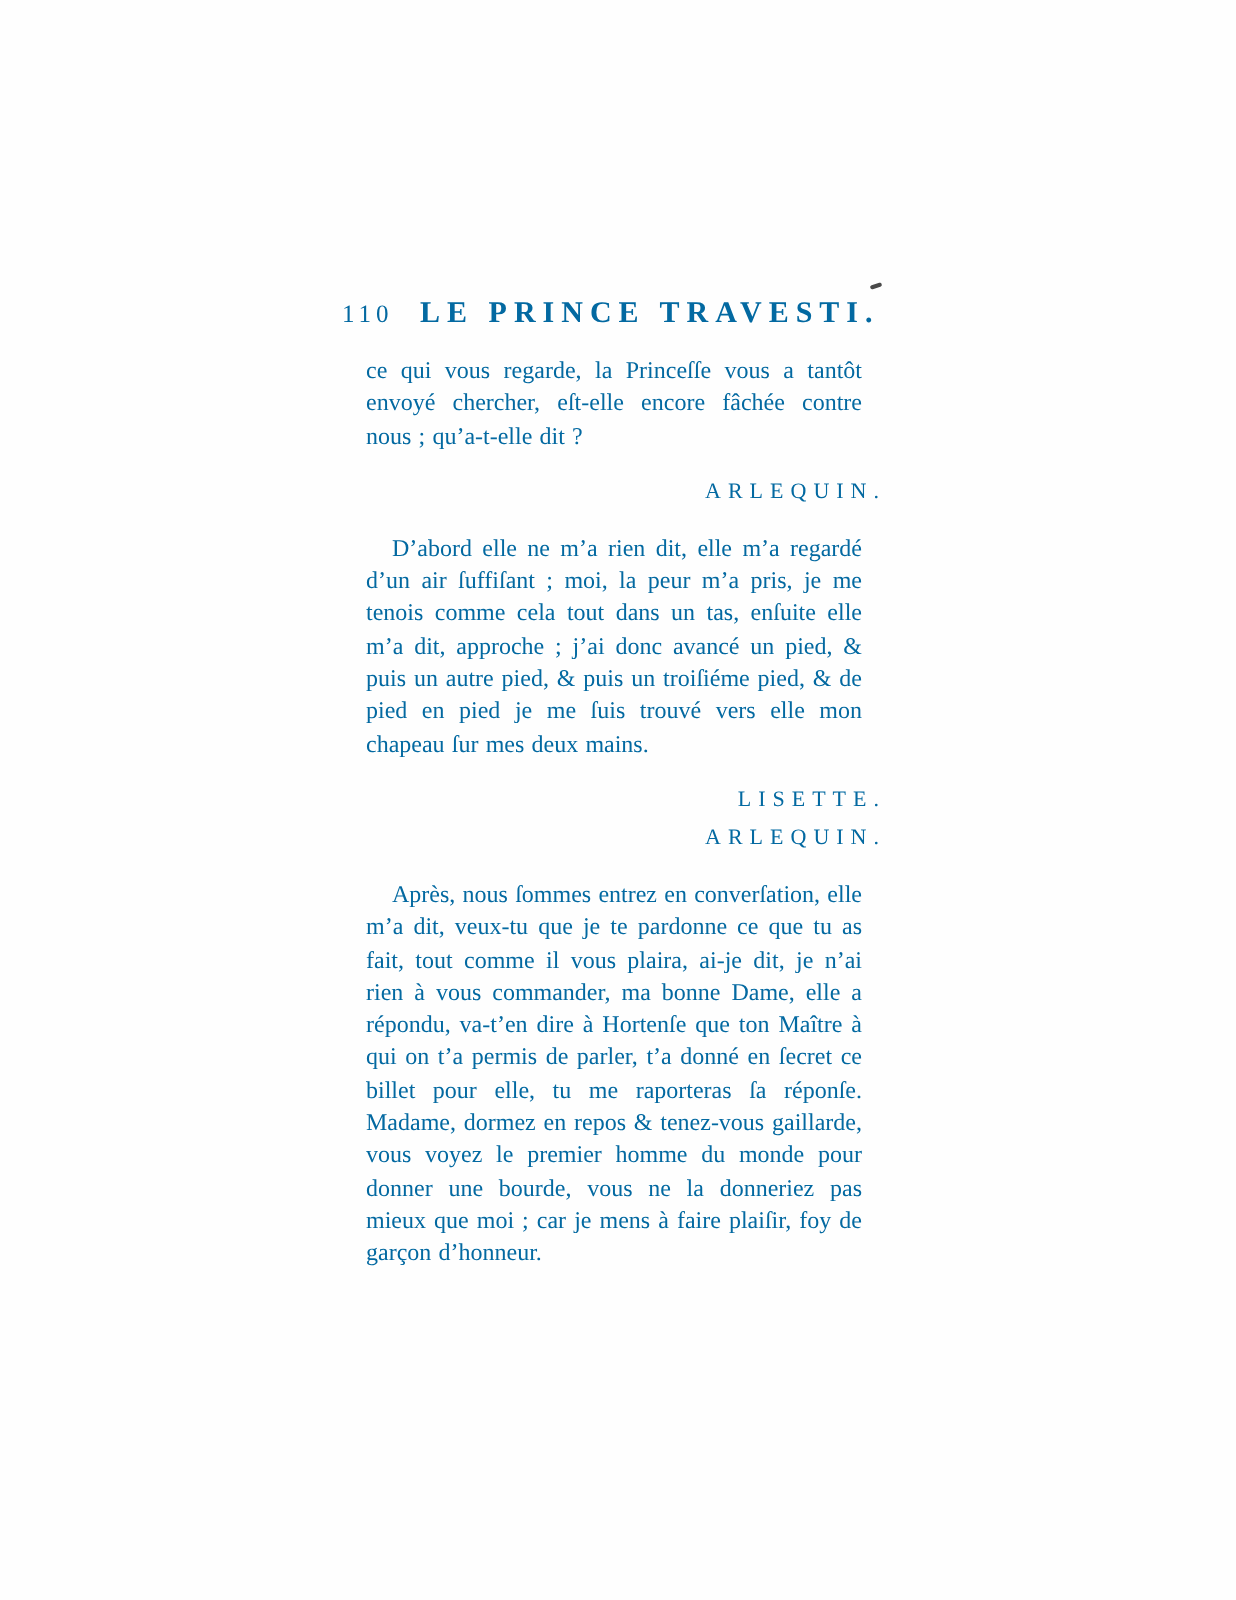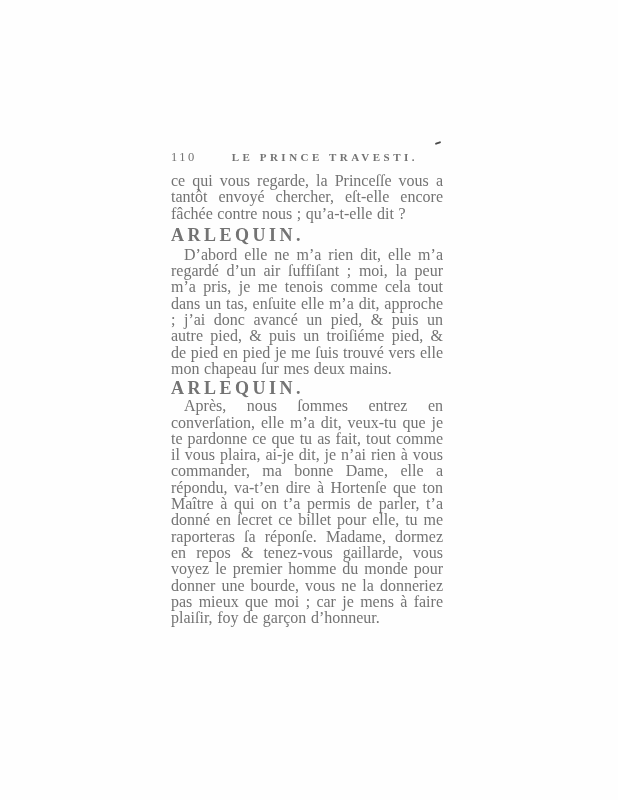"110" .page { color: #737373 -> #0369a1 }
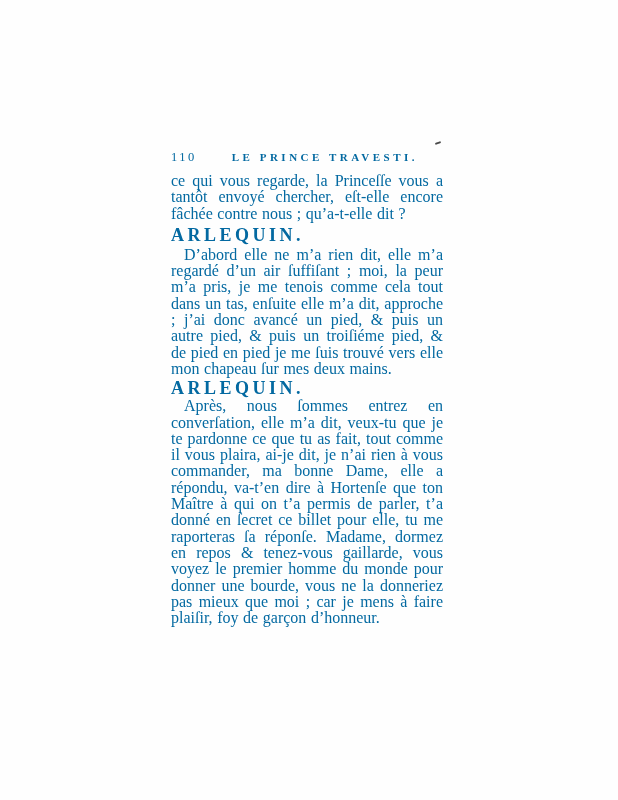"LE PRINCE TRAVESTI." .running-title { font-size: 11px -> 15px }
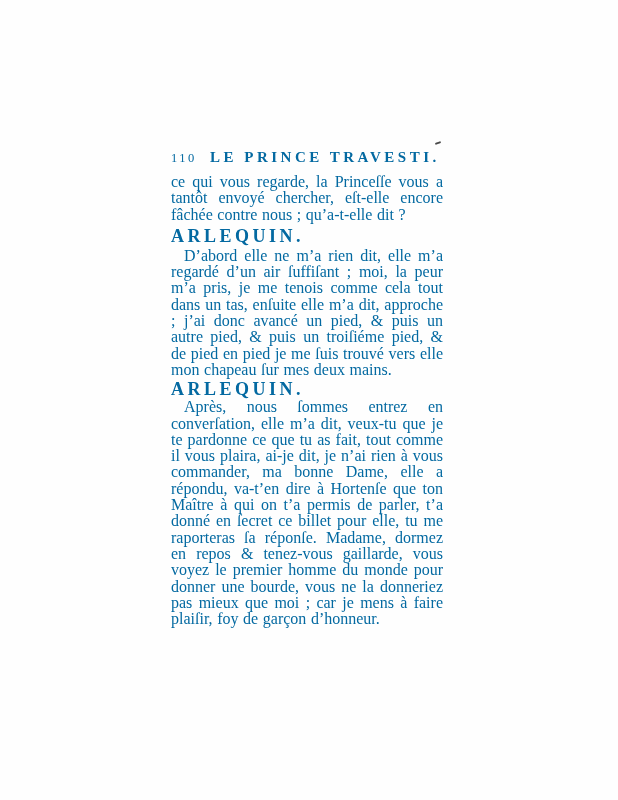"ce qui vous regarde, la" .para { font-size: 16px -> 12px; margin: 0 -> 12px }
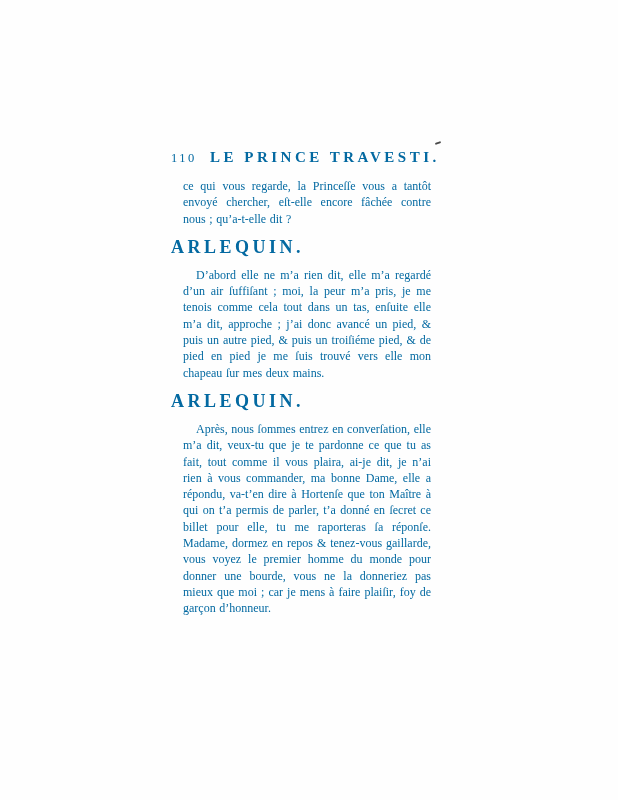"ARLEQUIN." .speaker { font-size: 18px -> 11px; font-weight: bold -> normal; text-align: left -> right }
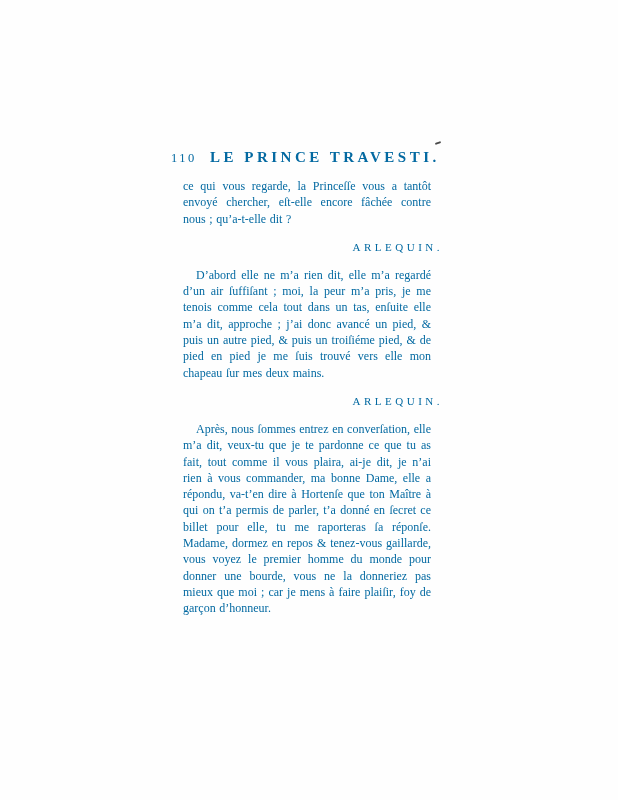"LISETTE." div.speaker { html: none -> <div>LISETTE.</div> }
